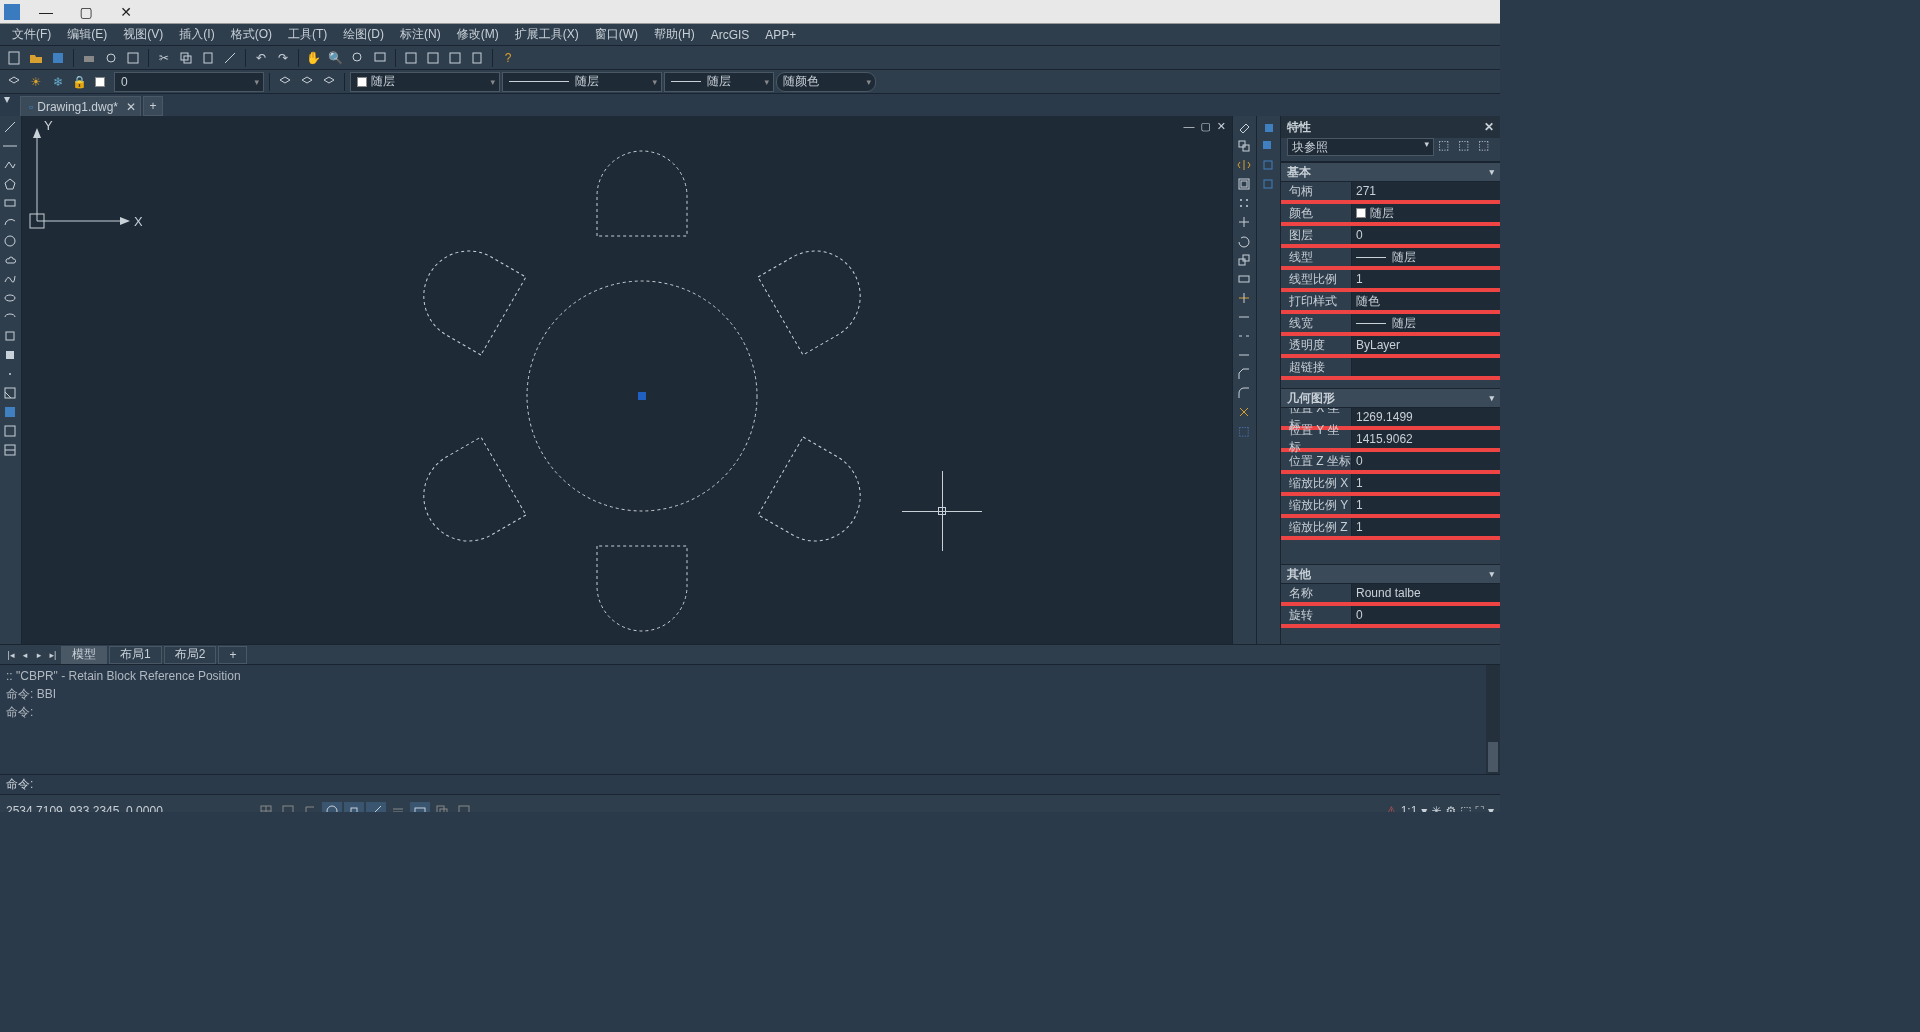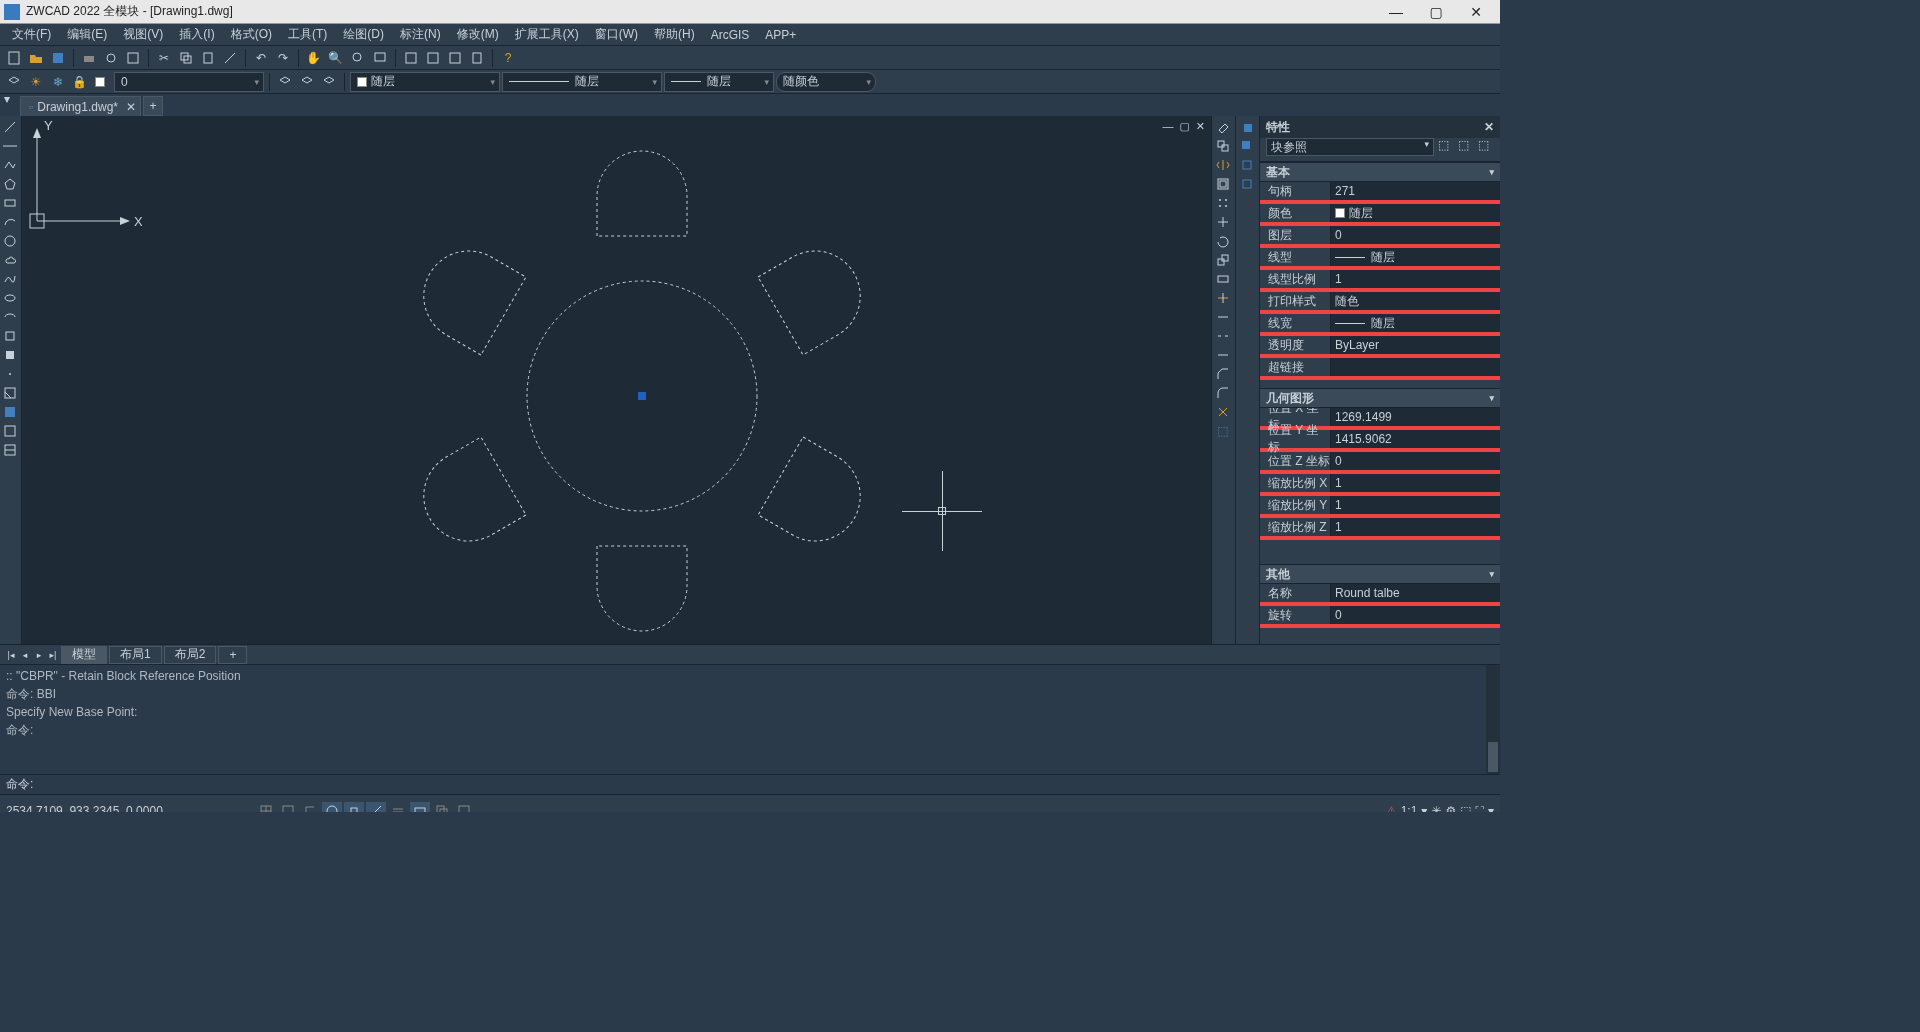"ZWCAD 2022 全模块 - [Drawing1.dwg]" div.title { html: <div>ZWCAD 2022 全模块 - [Drawing1.dwg]</div> -> none }
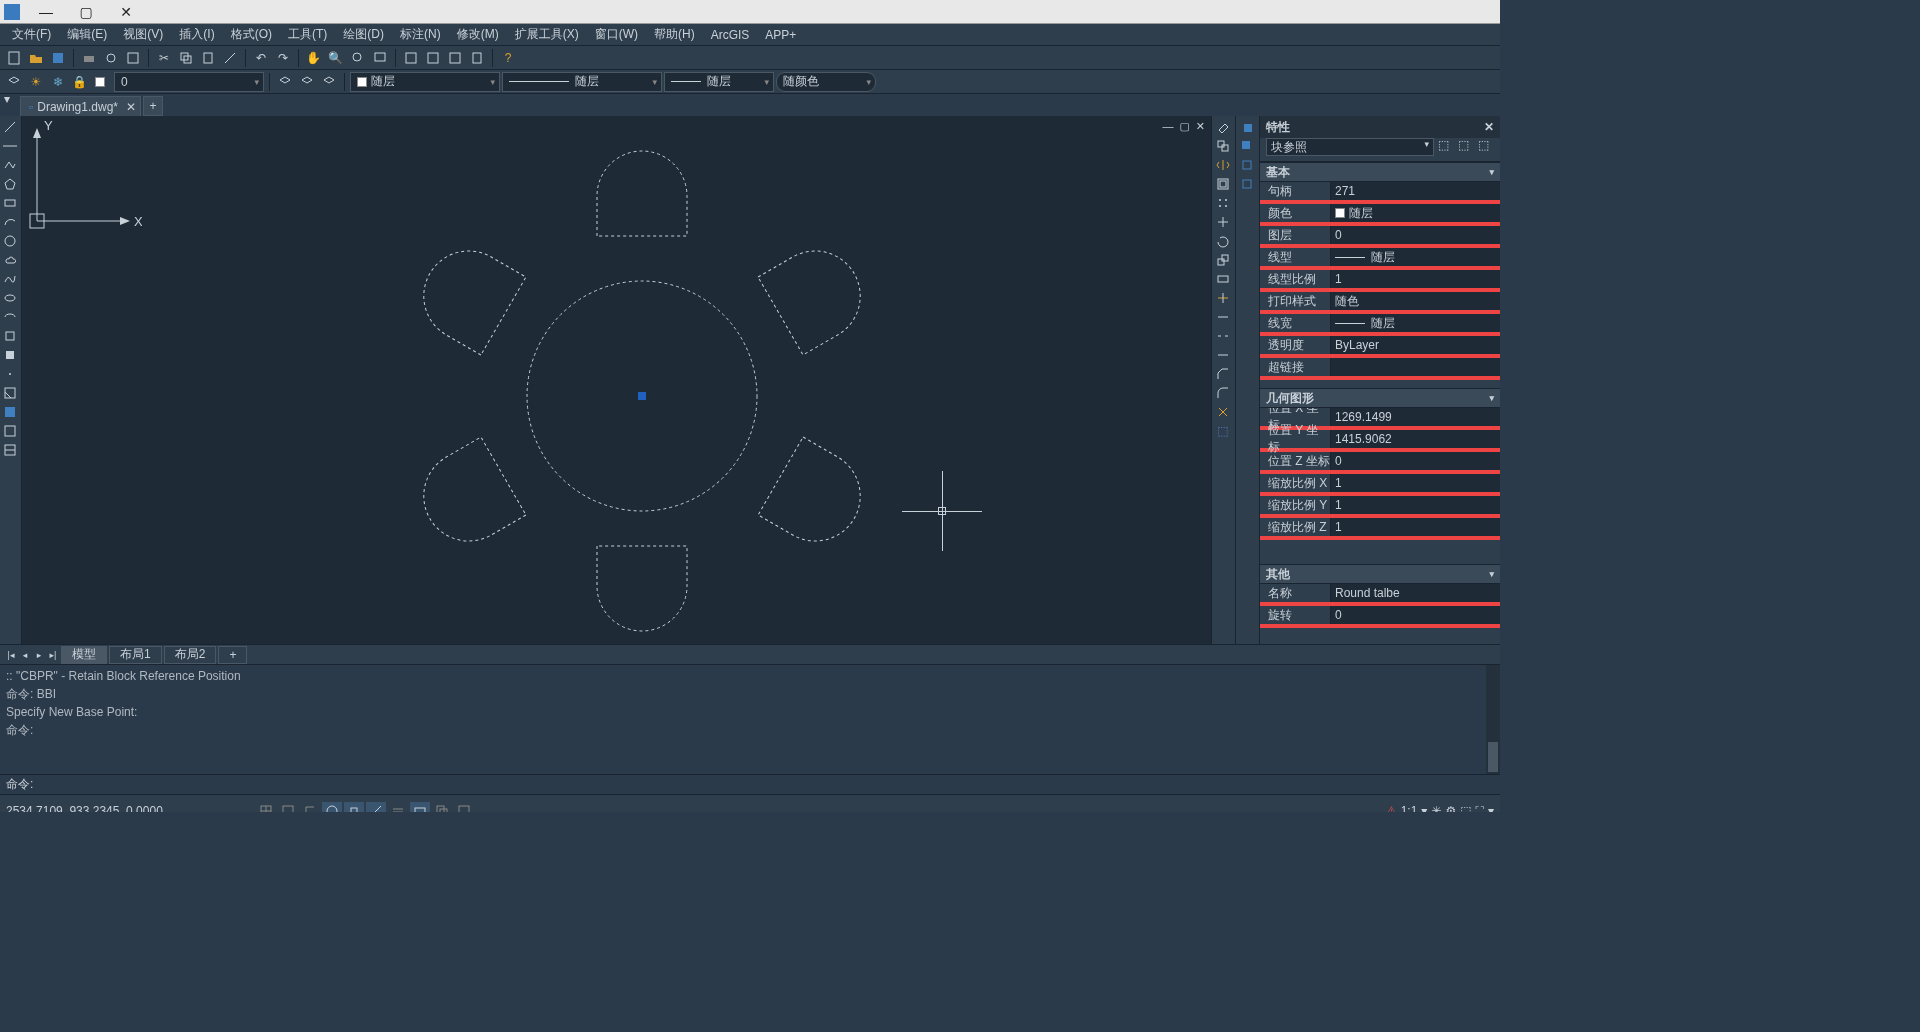"特性" .proppanel { width: 241px -> 220px }
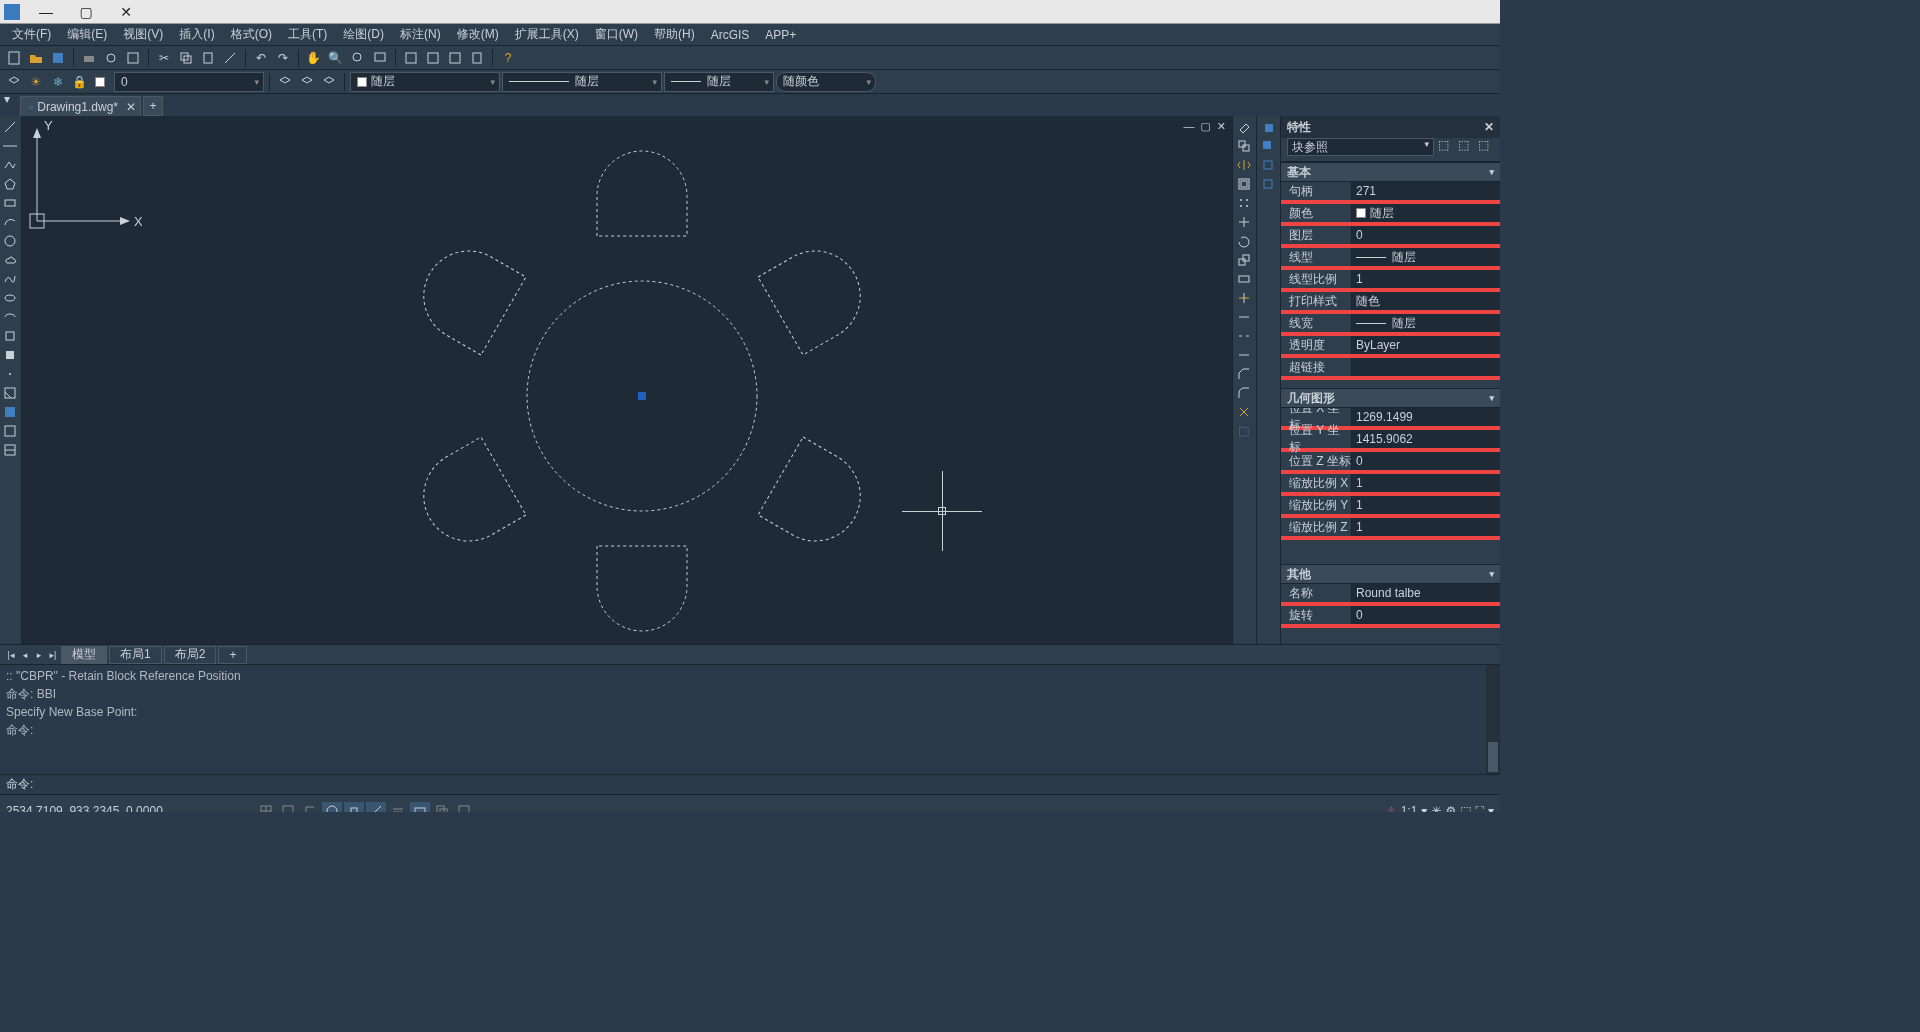"Specify New Base Point:" div { html: <div>Specify New Base Point:</div> -> none }
